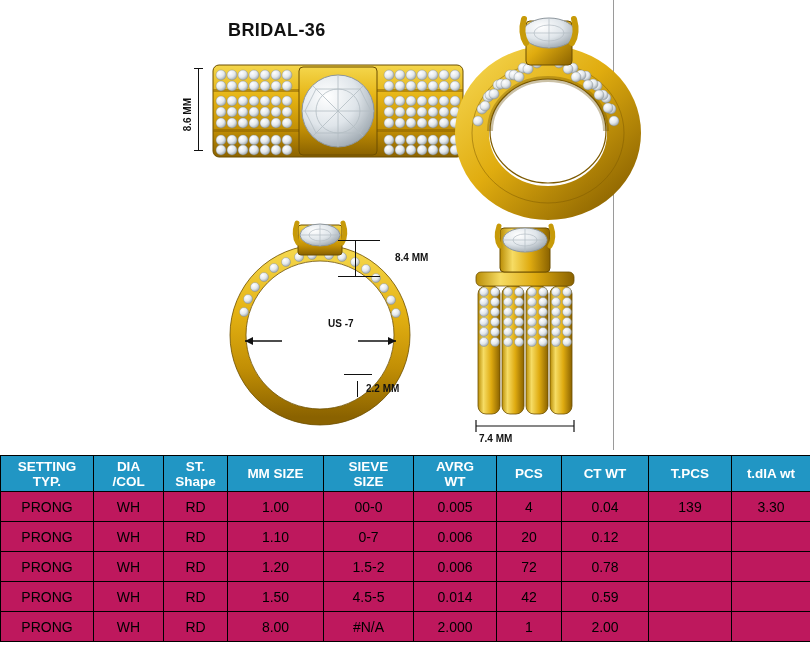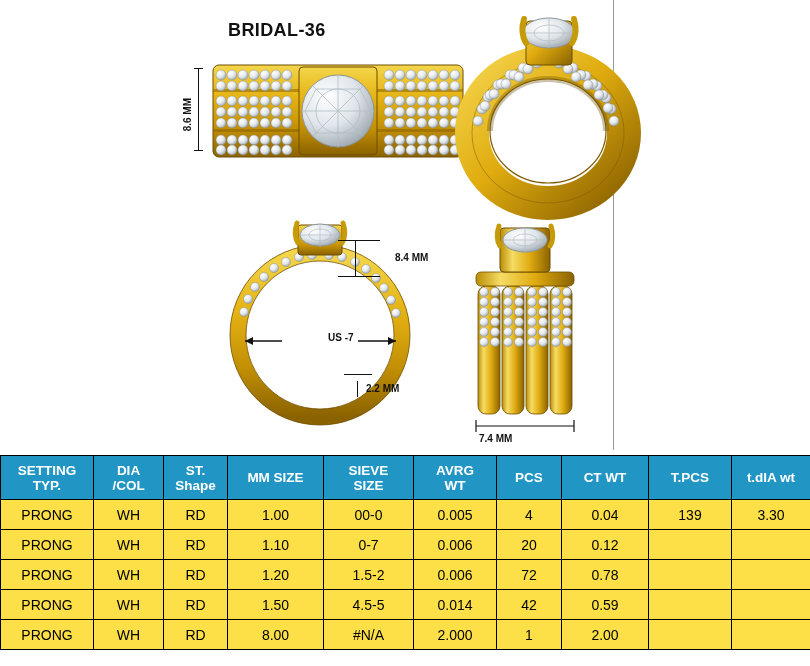"US -7" div.dim { top: 332px -> 318px }
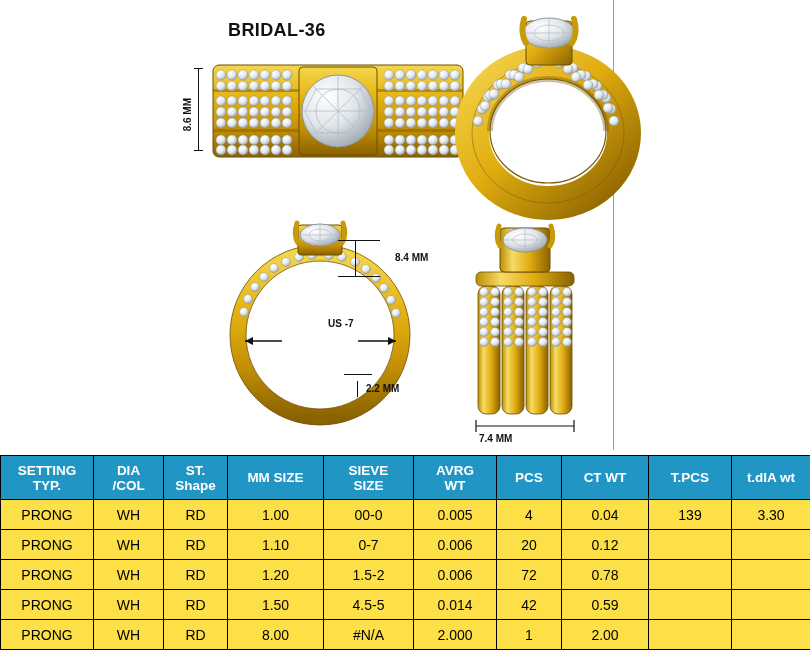"SETTING" #spec-table thead th { height: 44px -> 36px }
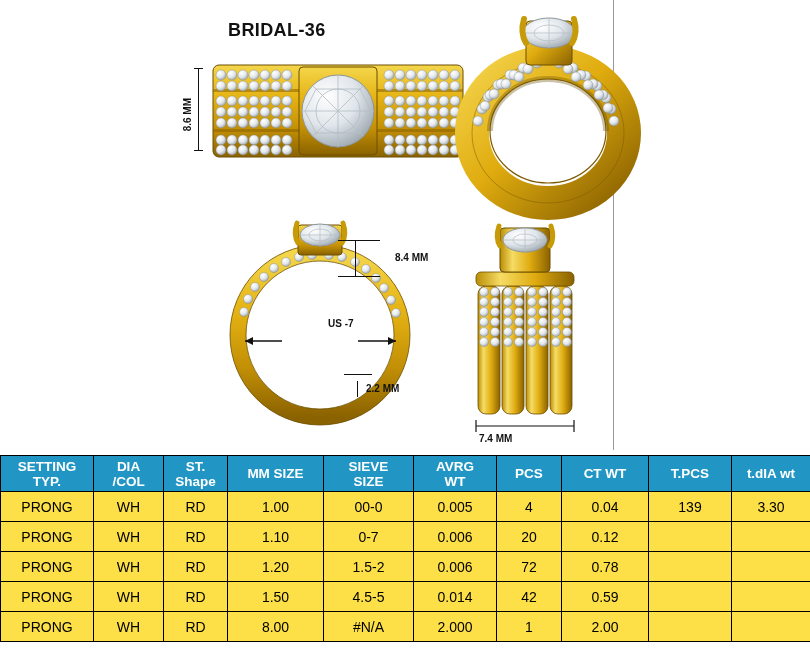"PRONG" #spec-table tbody td { background: #fde047 -> #be185d }
